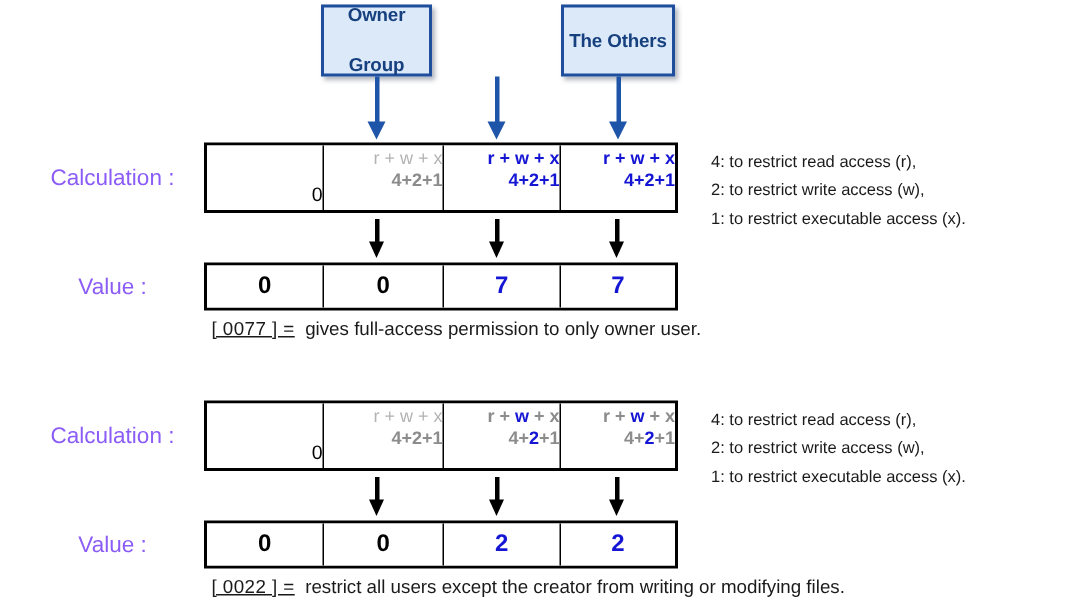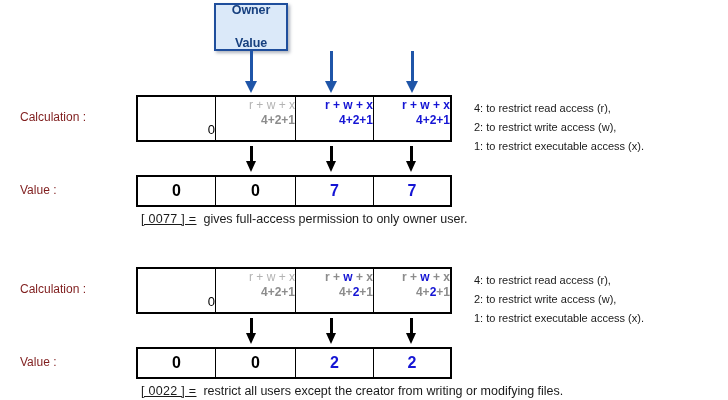"The Others" div.actor-box { html: none -> <div> <span>The Others</span> </div> }
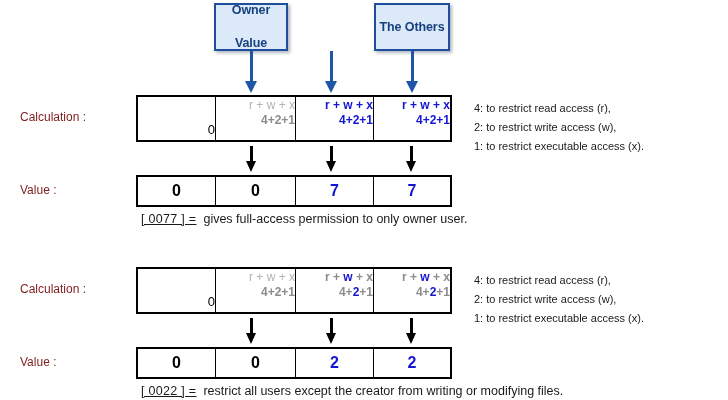"Value" span { text: Value -> Group }
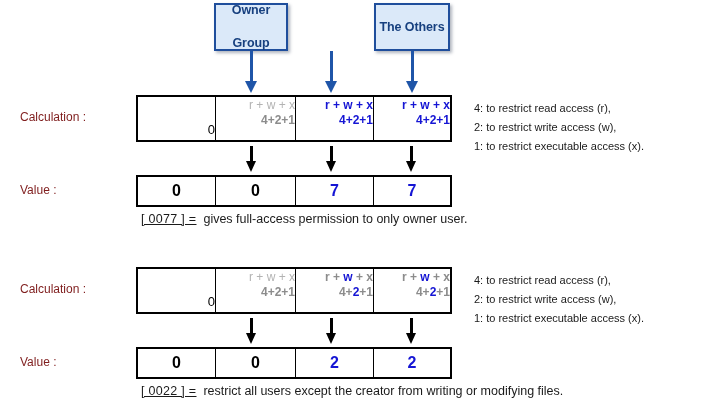"Calculation :" .row-label { color: #7f1d1d -> #8b5cf6; font-size: 12px -> 15px; text-align: left -> center }
